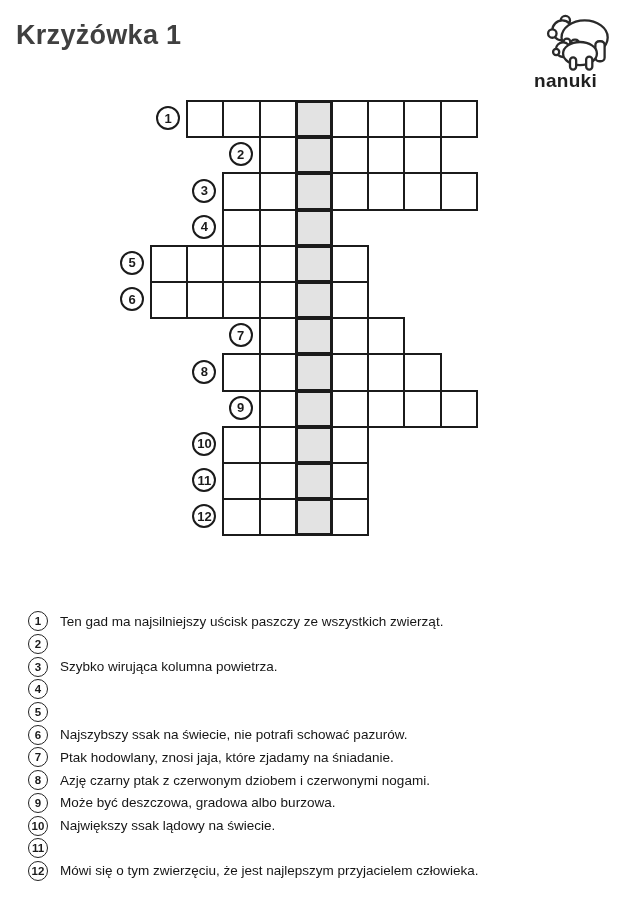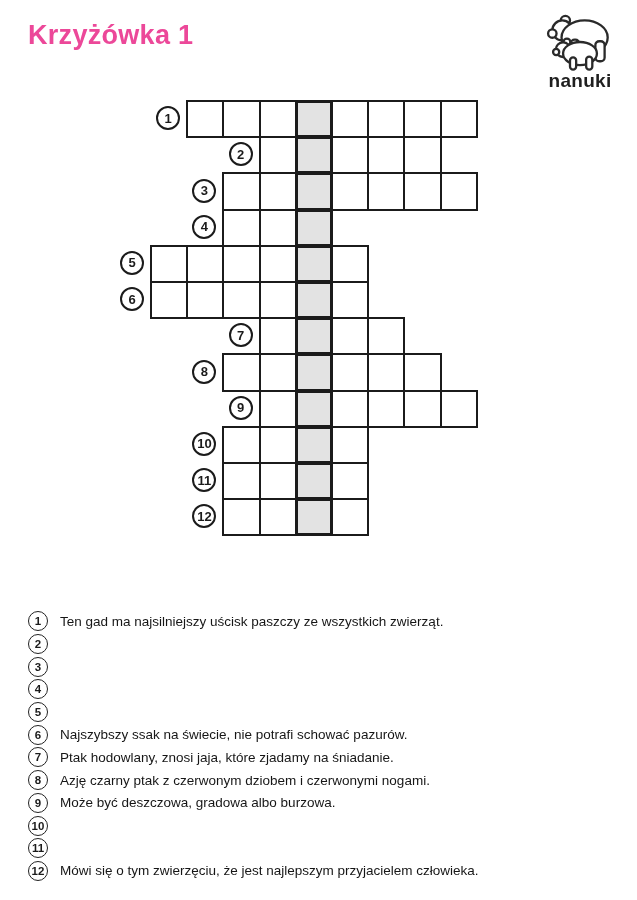"Krzyżówka 1" #title { color: #ec4899 -> #404040; left: 28px -> 16px }
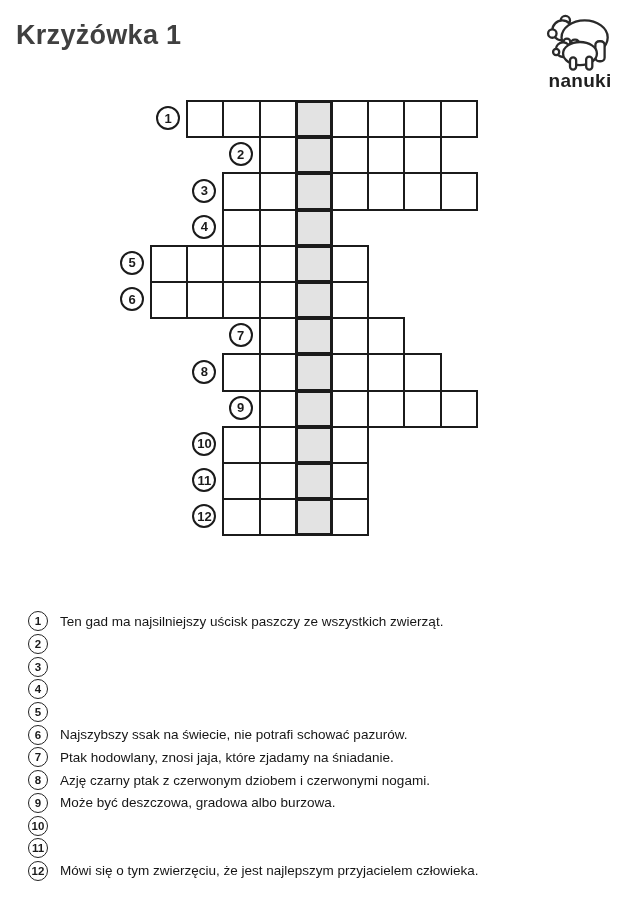"nanuki" #logo { text-align: center -> none }
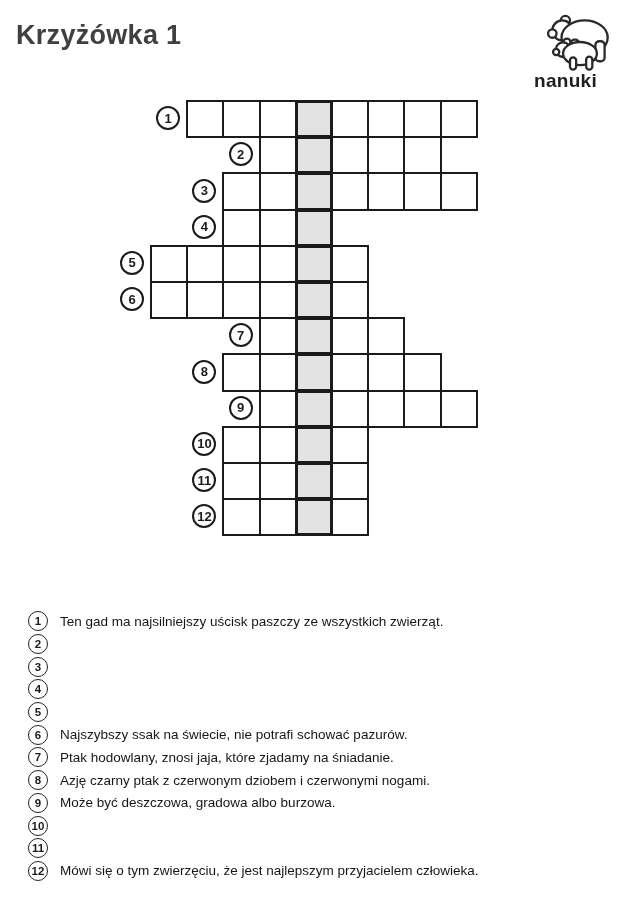"Szybko wirująca kolumna powietrza." div.clue-text { html: none -> <div>Szybko wirująca kolumna powietrza.</div> }
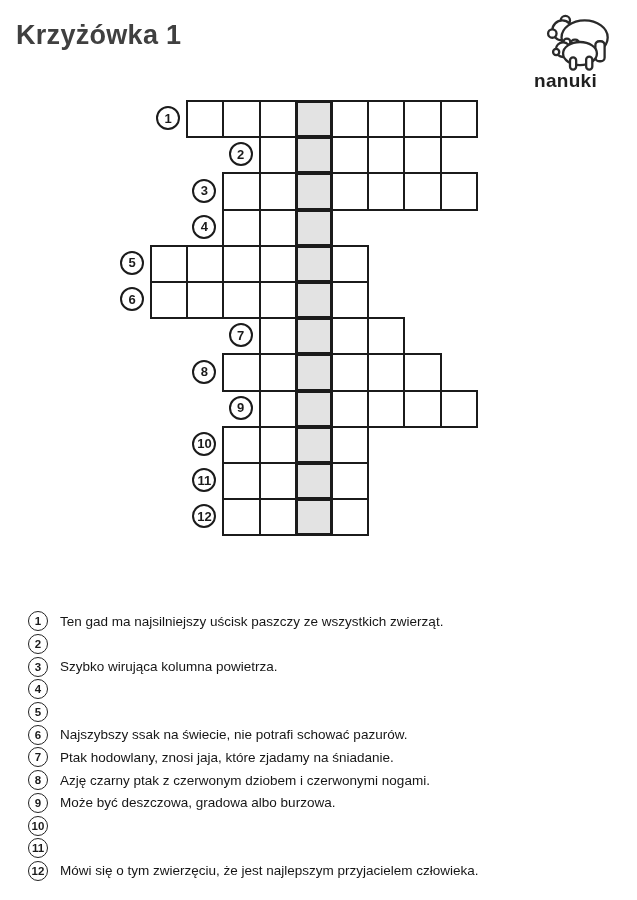"Największy ssak lądowy na świecie." div.clue-text { html: none -> <div>Największy ssak lądowy na świecie.</div> }
